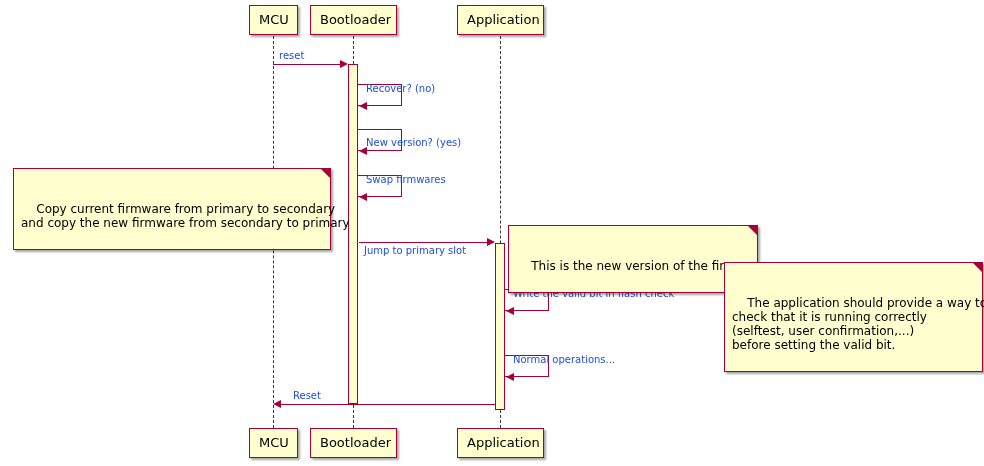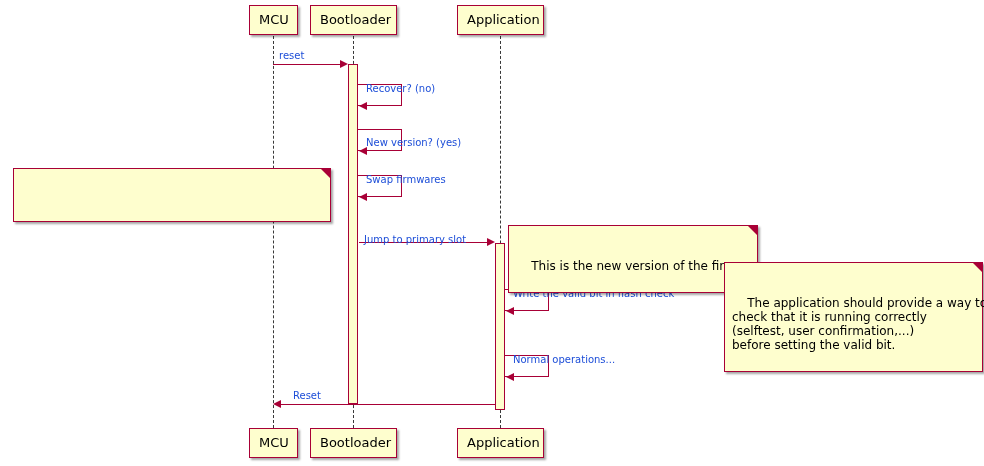"Copy current firmware from primary" span { html: none -> <span>Copy current firmware from primary to secondary and copy the new firmware from secondary to primary</span> }
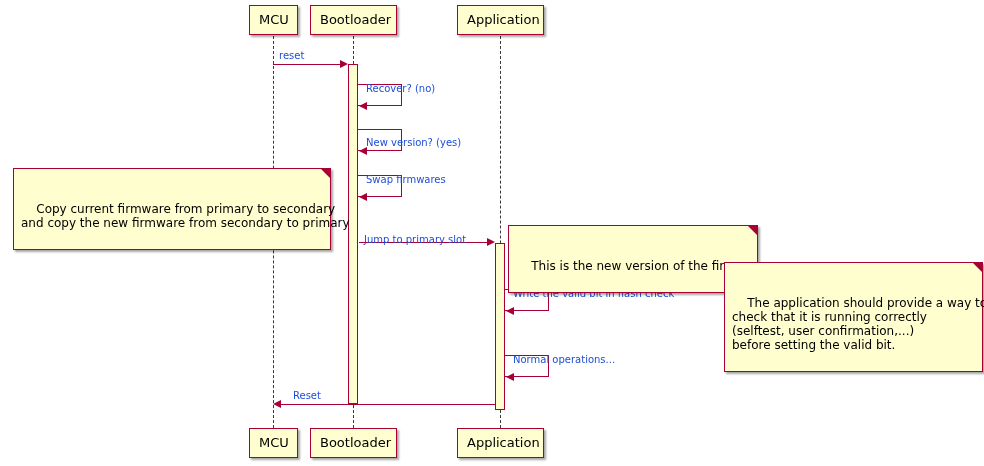"Jump to primary slot" div.msg-label { top: 235px -> 246px }
